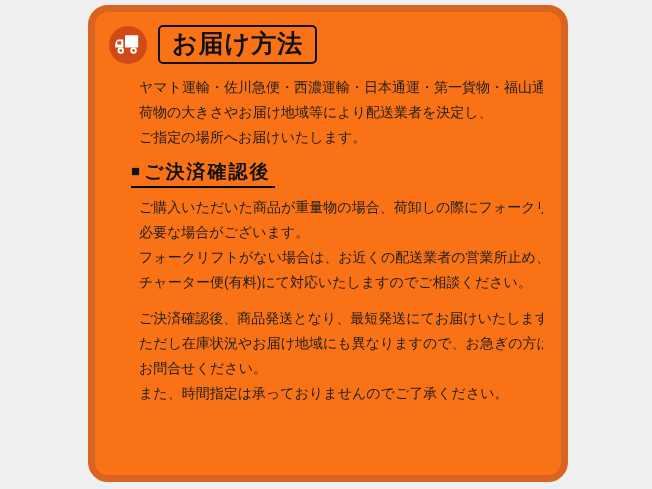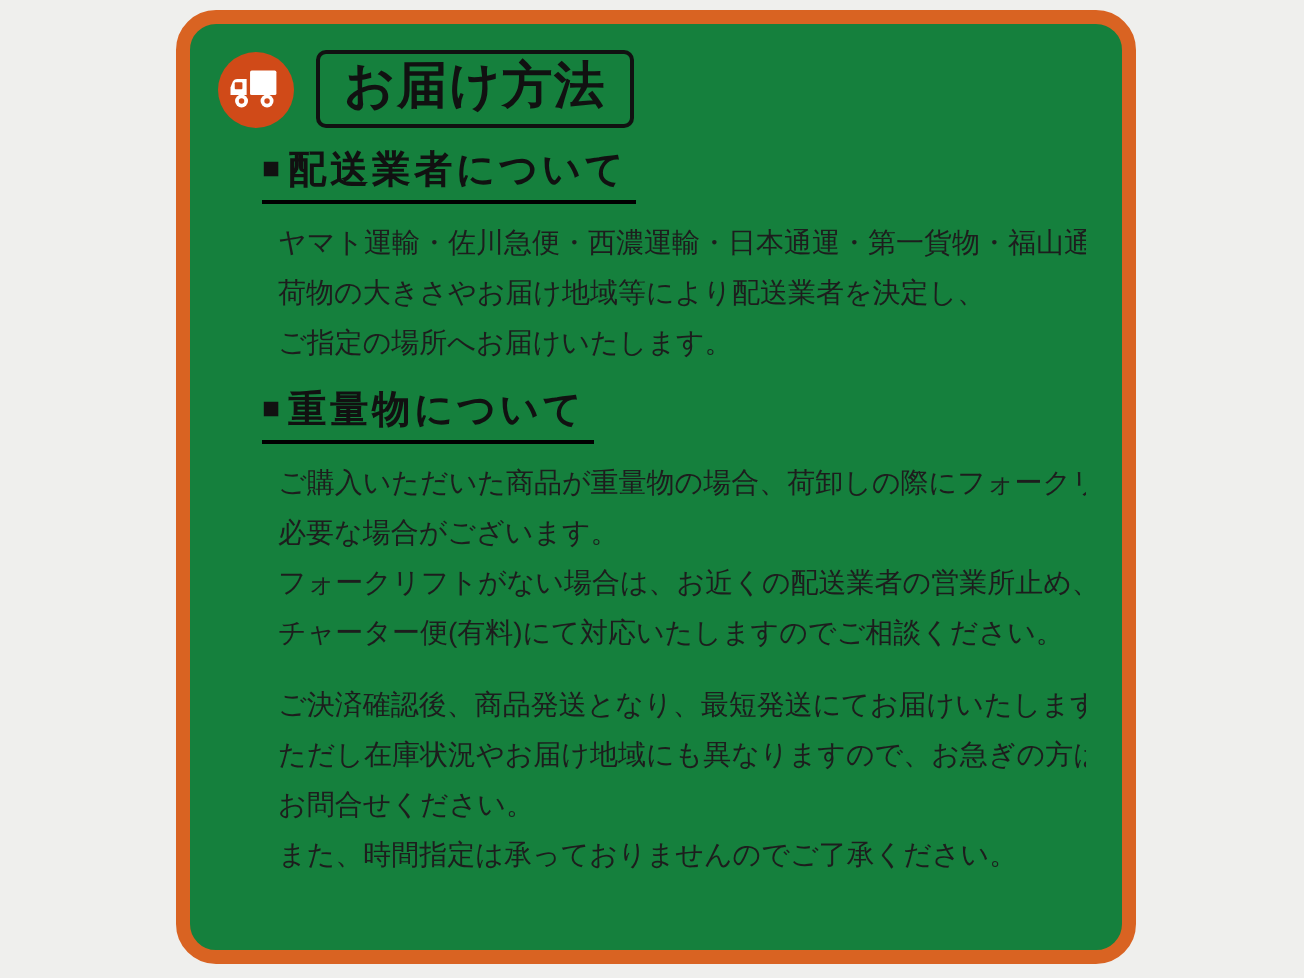"お届け方法" .panel { background: #15803d -> #f97316 }
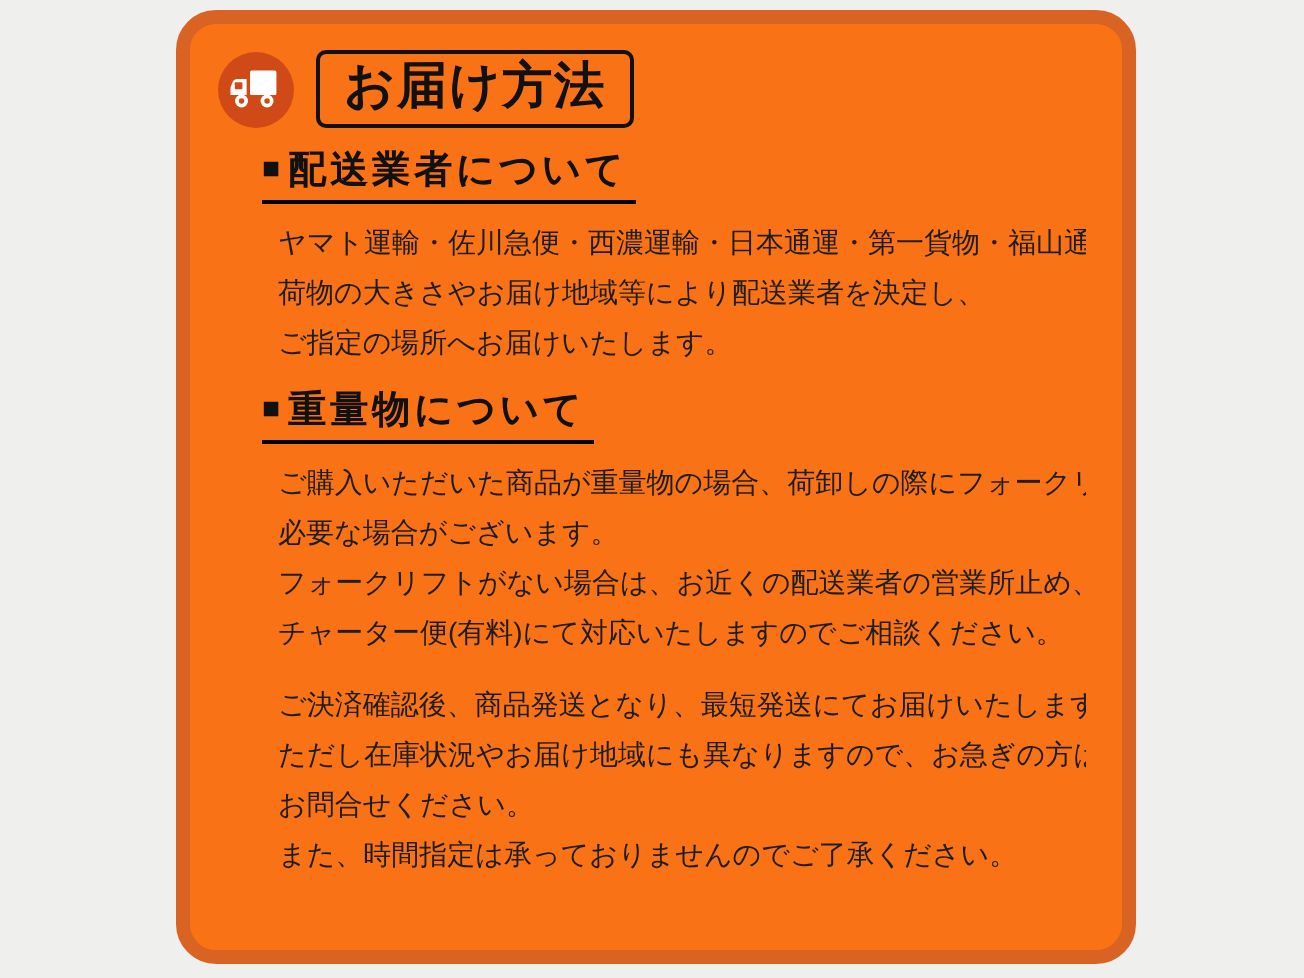"■配送業者について" div.section-heading { html: <div> <span>■</span><span>配送業者について</span> </div> -> none }
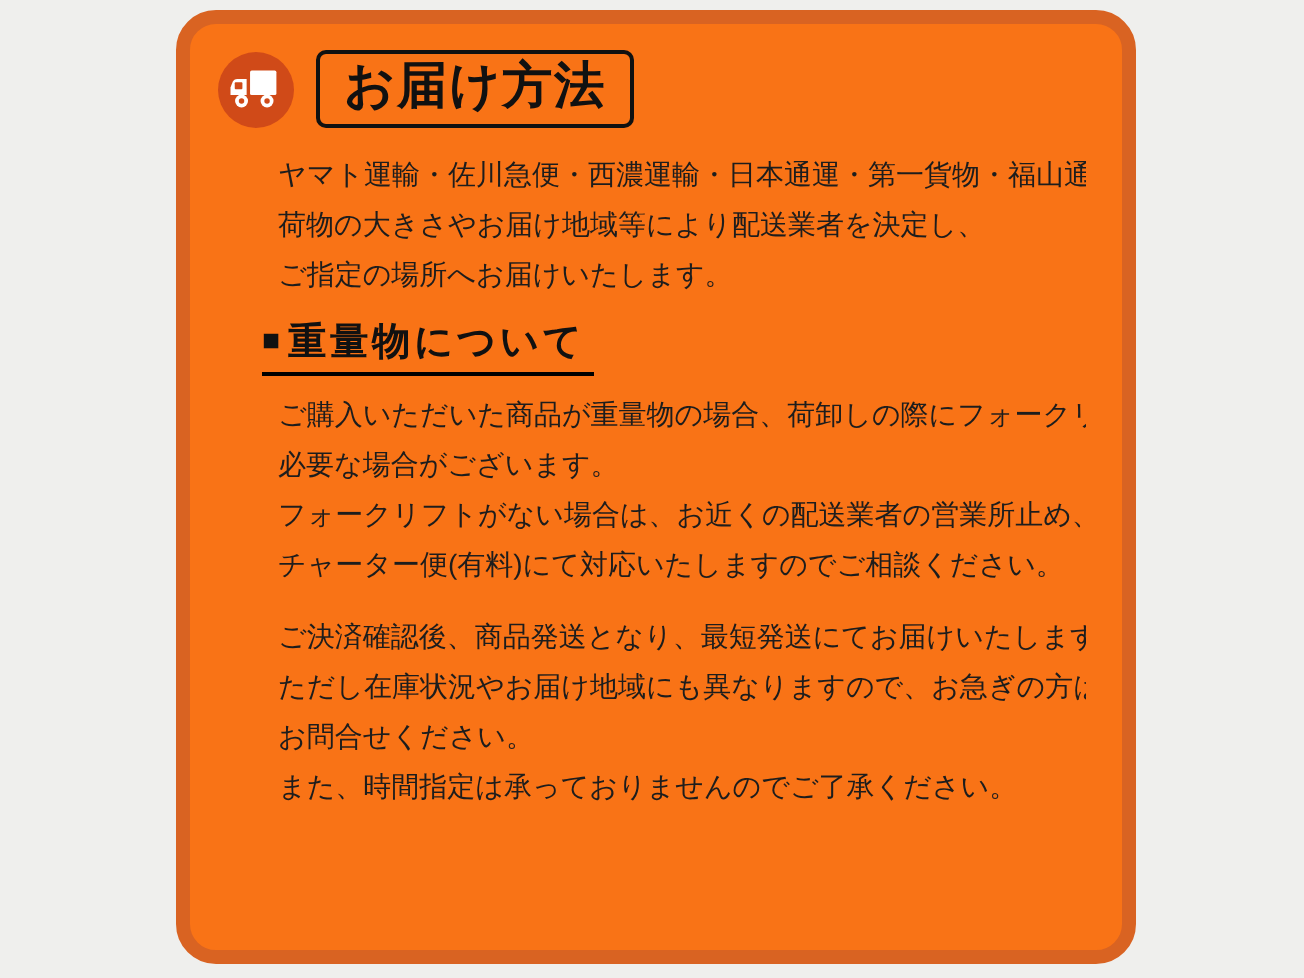"重量物について" span { text: 重量物について -> ご決済確認後 }
